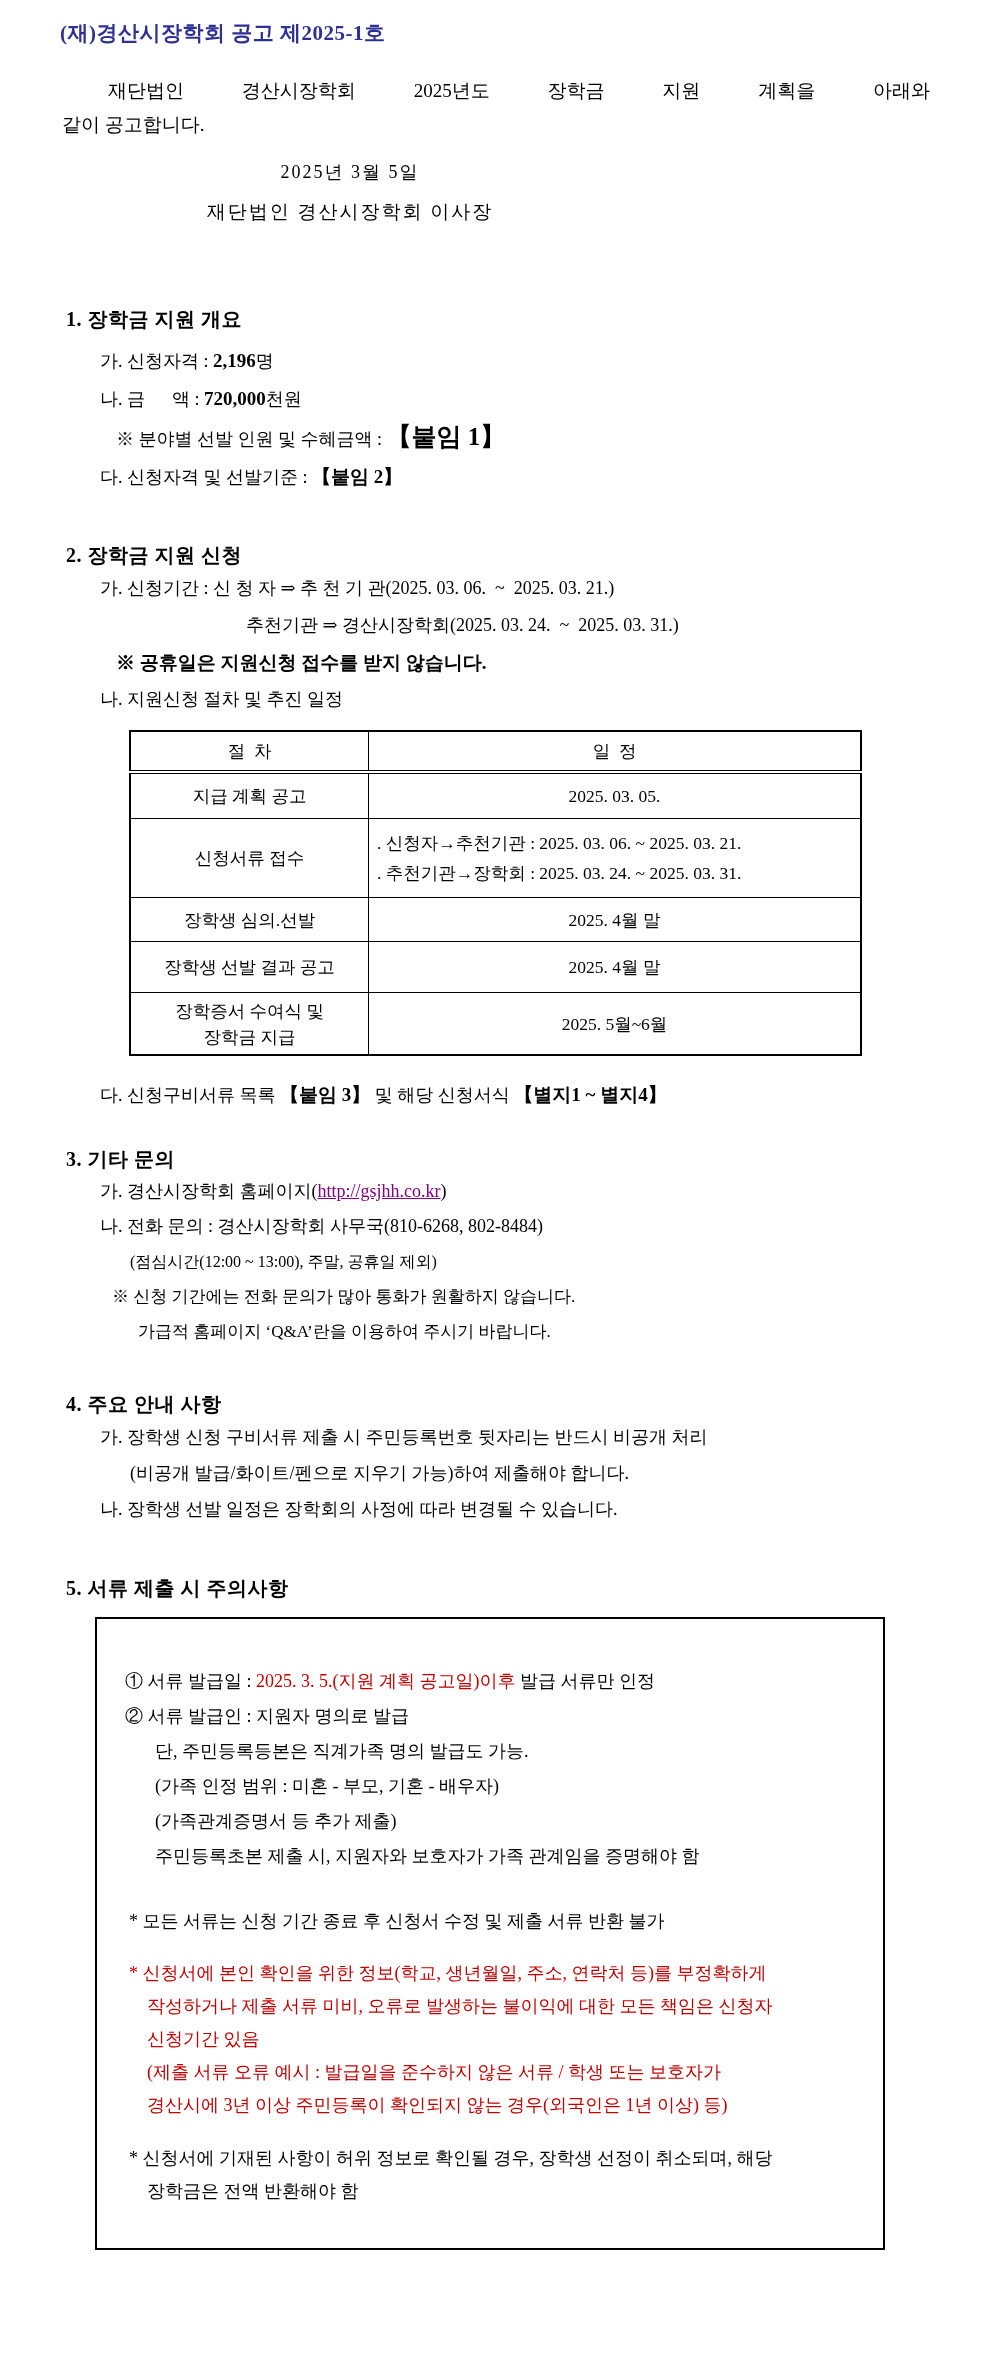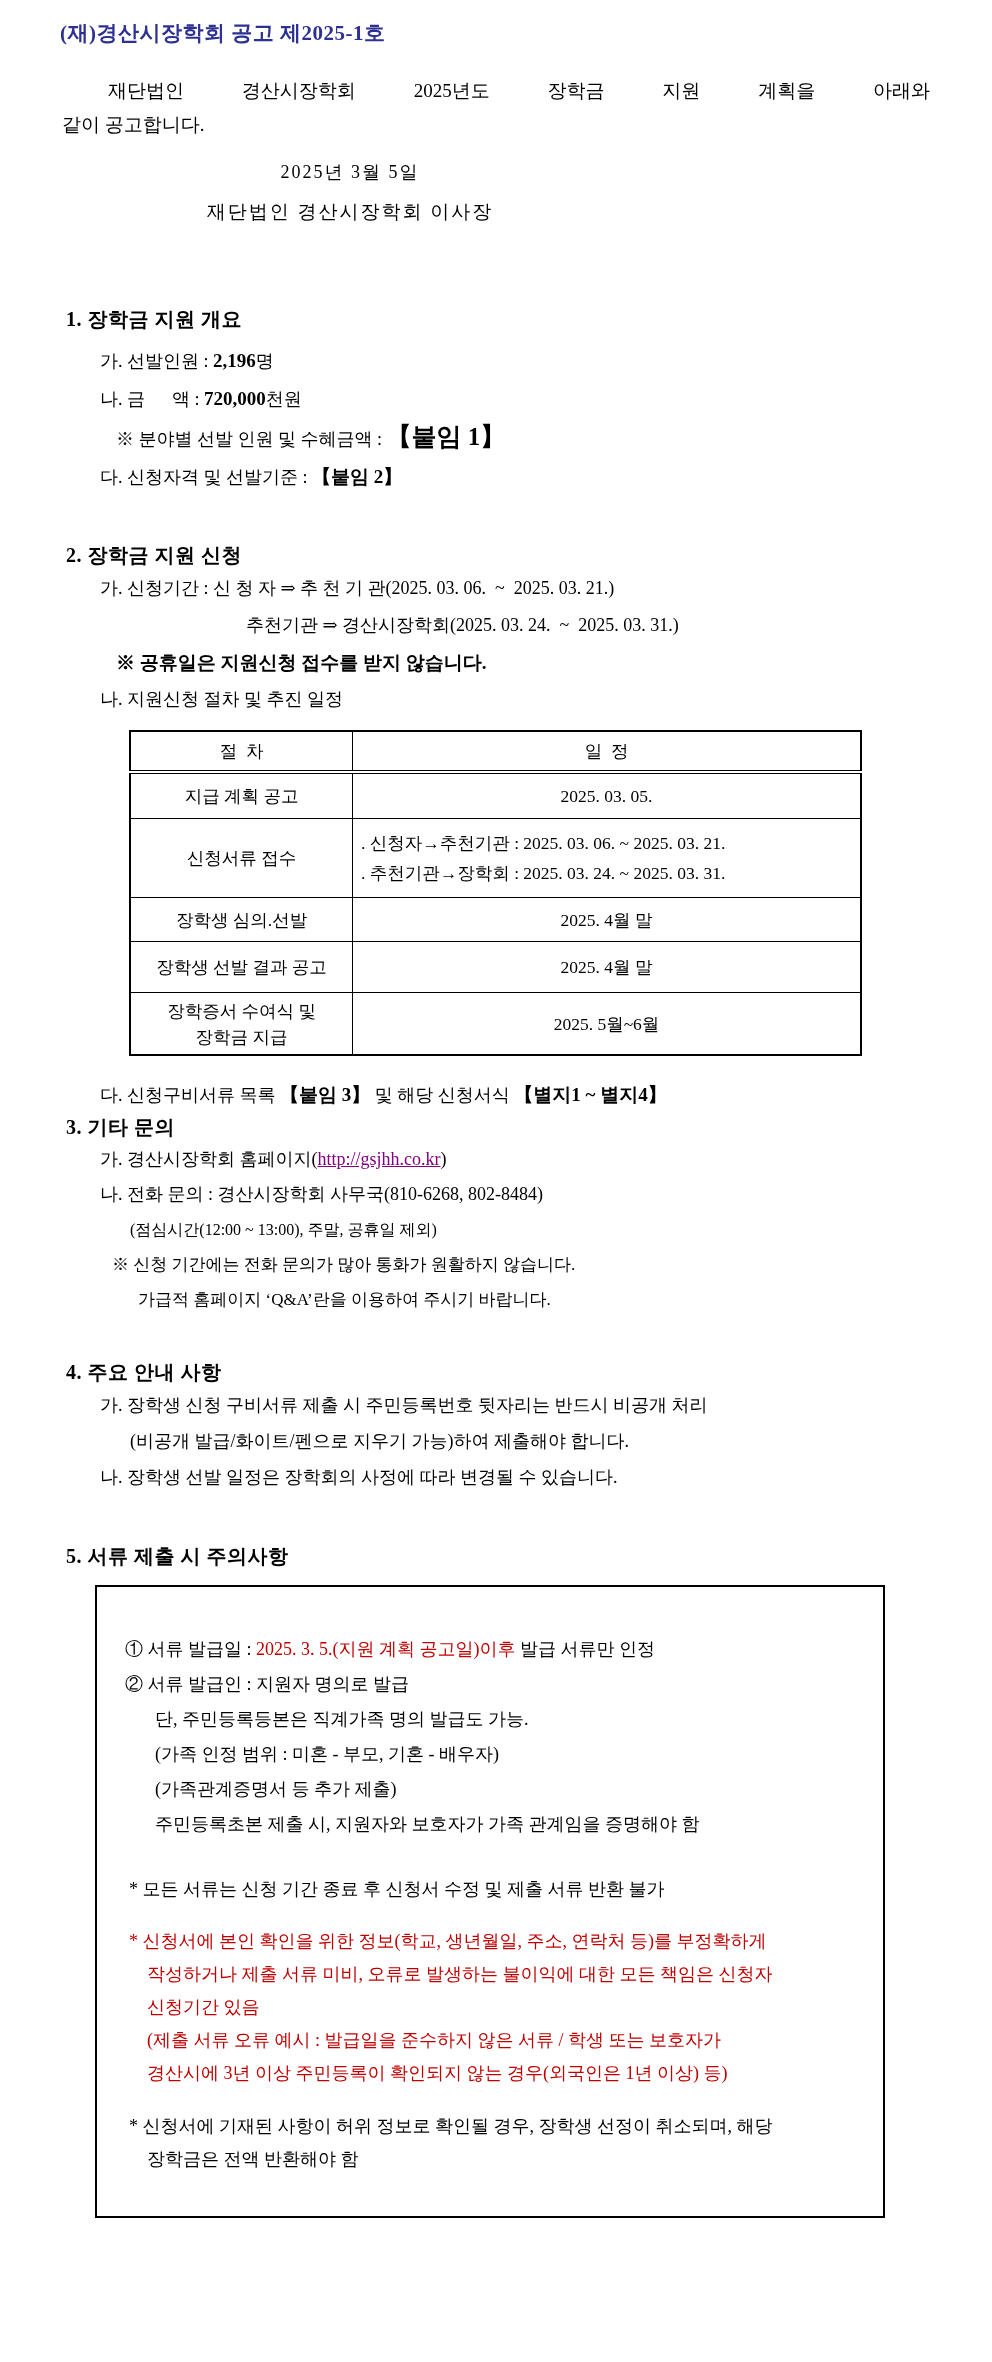"가. 선발인원 :" span { text: 선발인원 -> 신청자격 }
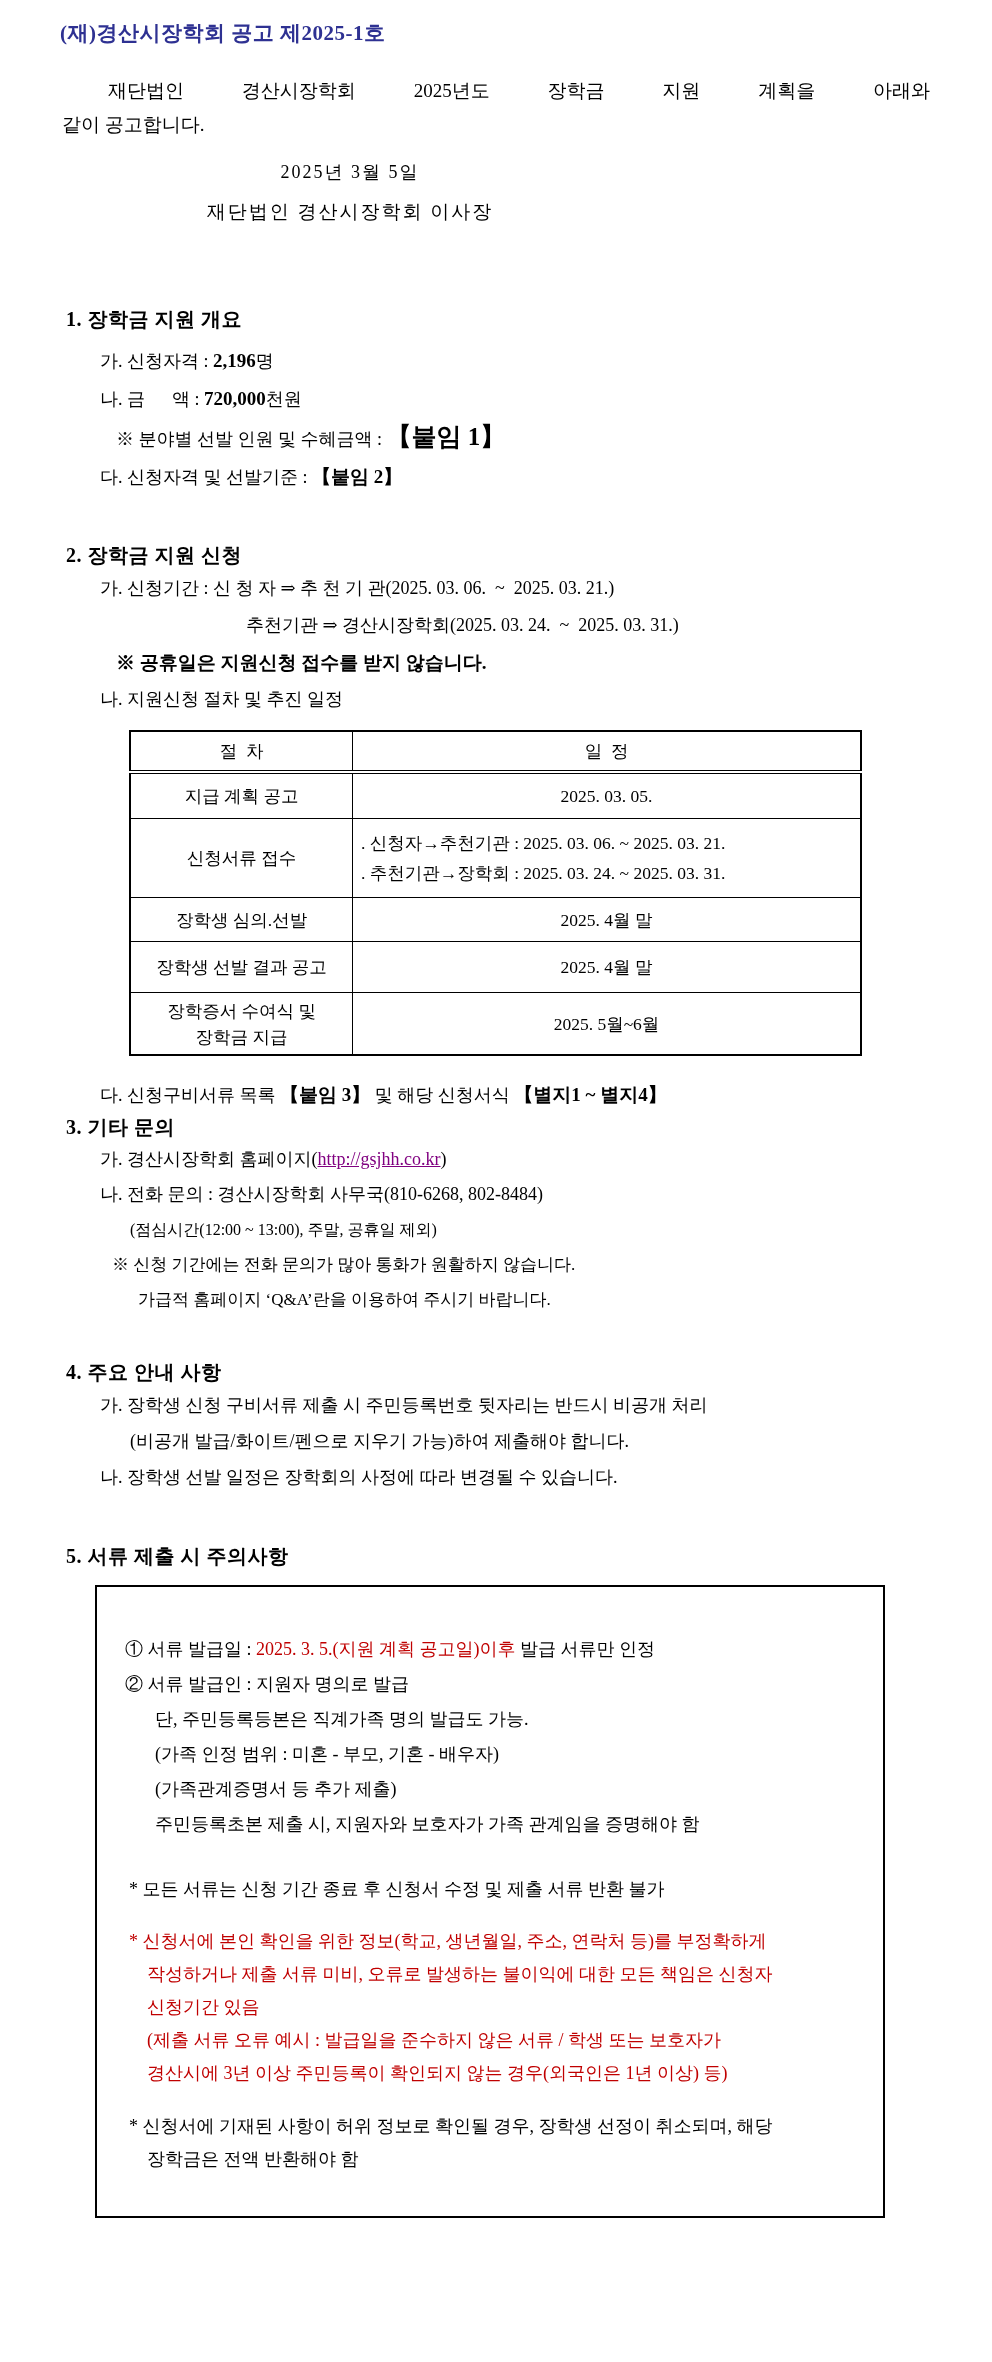"절 차" .sched-table th,.sched-table td { padding: 2px 0 -> 2px 8px }
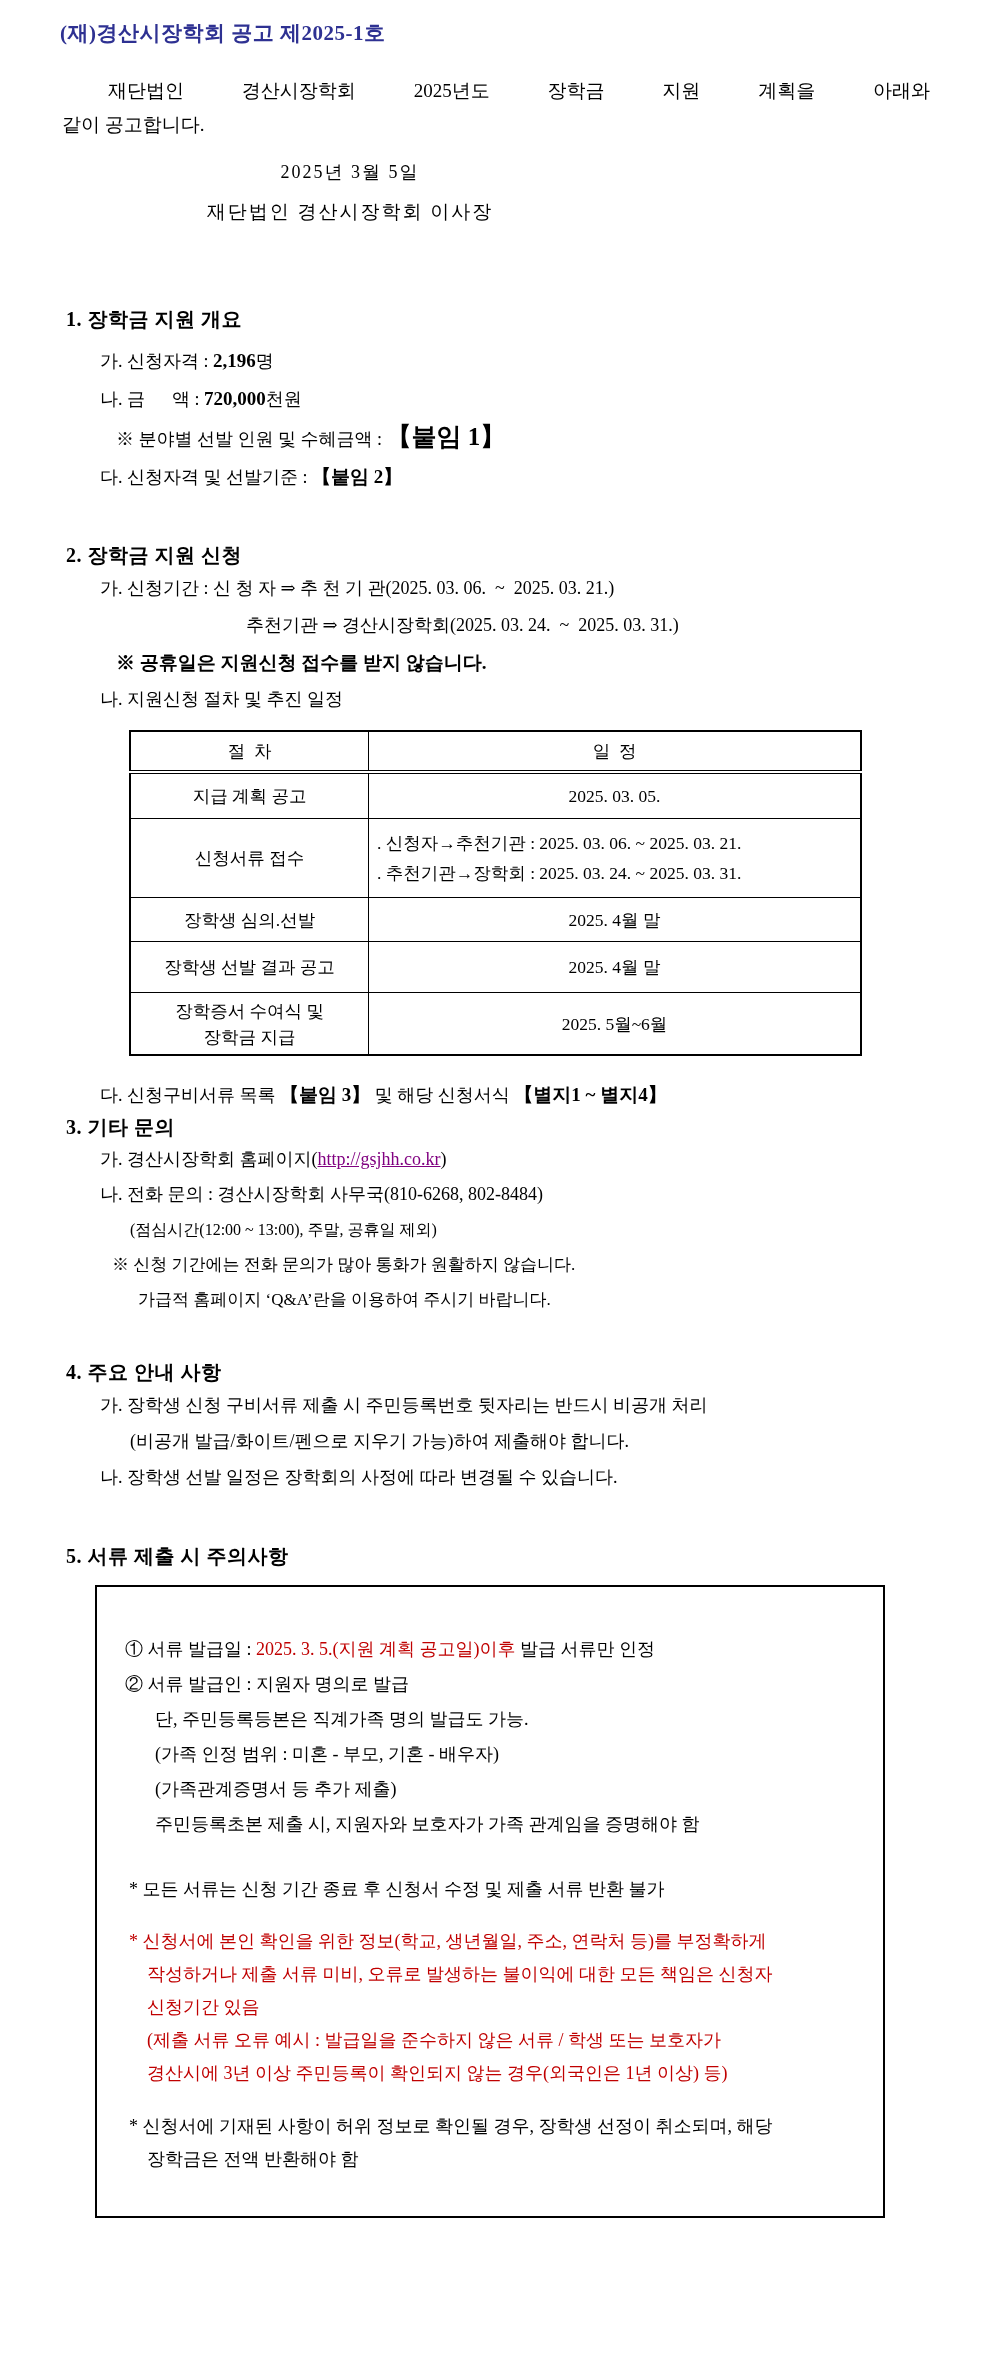"3. 기타 문의" .mt-s3 { margin-top: none -> 32px }
